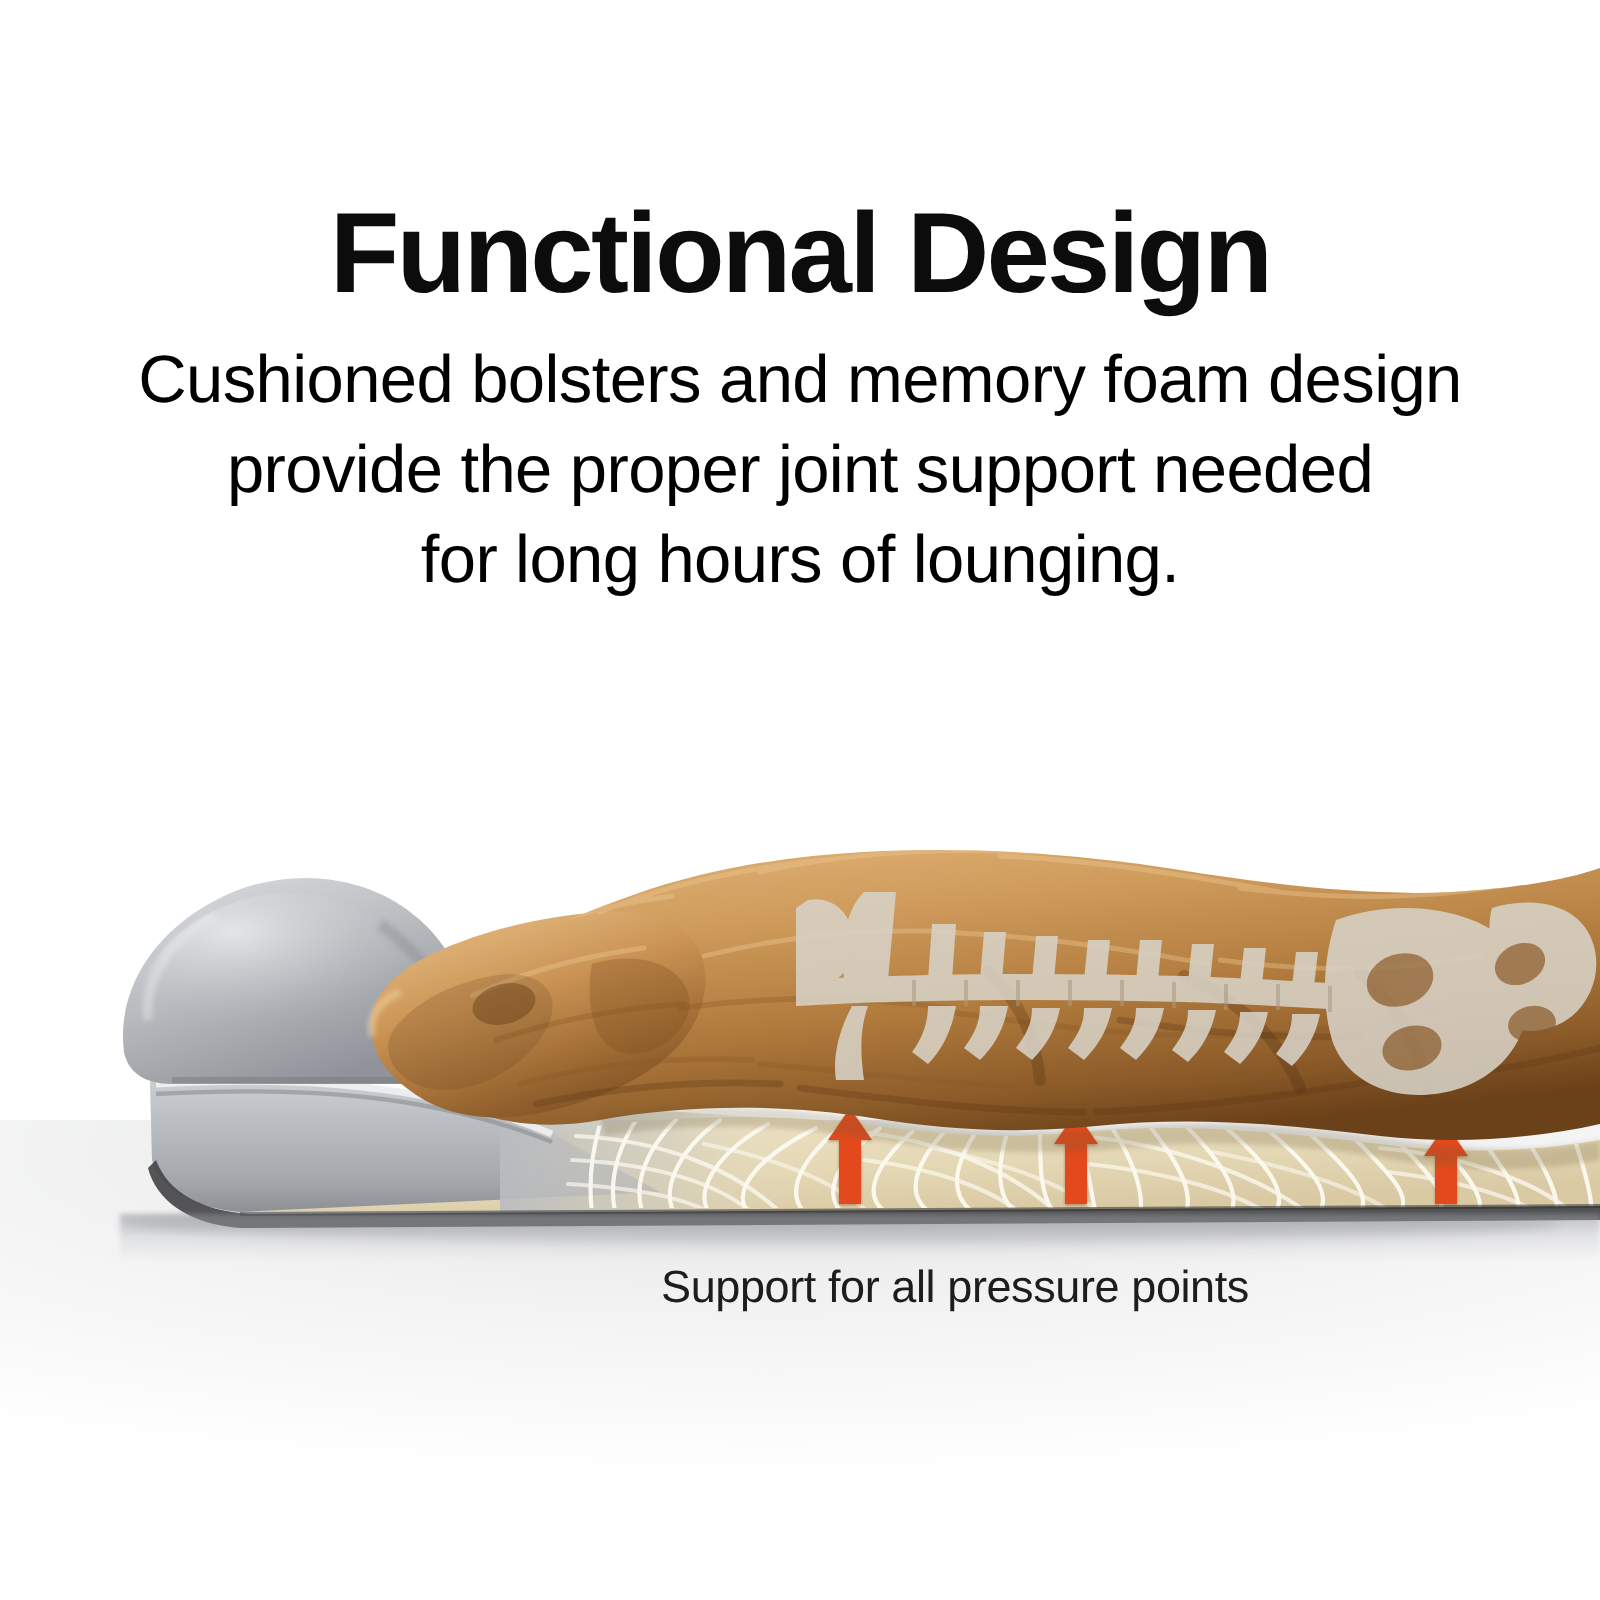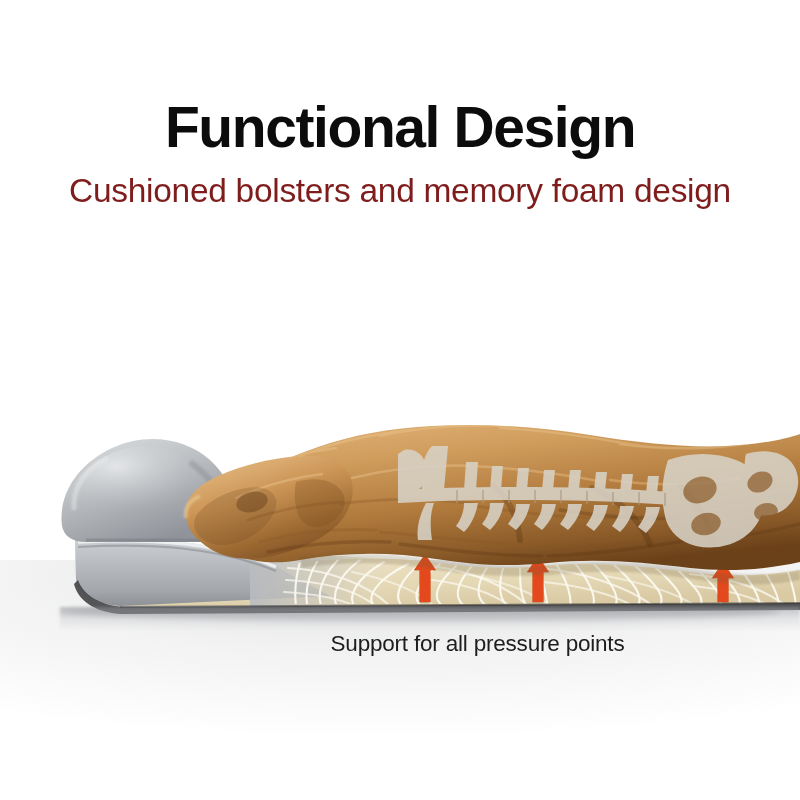"Cushioned bolsters and memory foam" .subtitle { color: #7f1d1d -> #000000 }
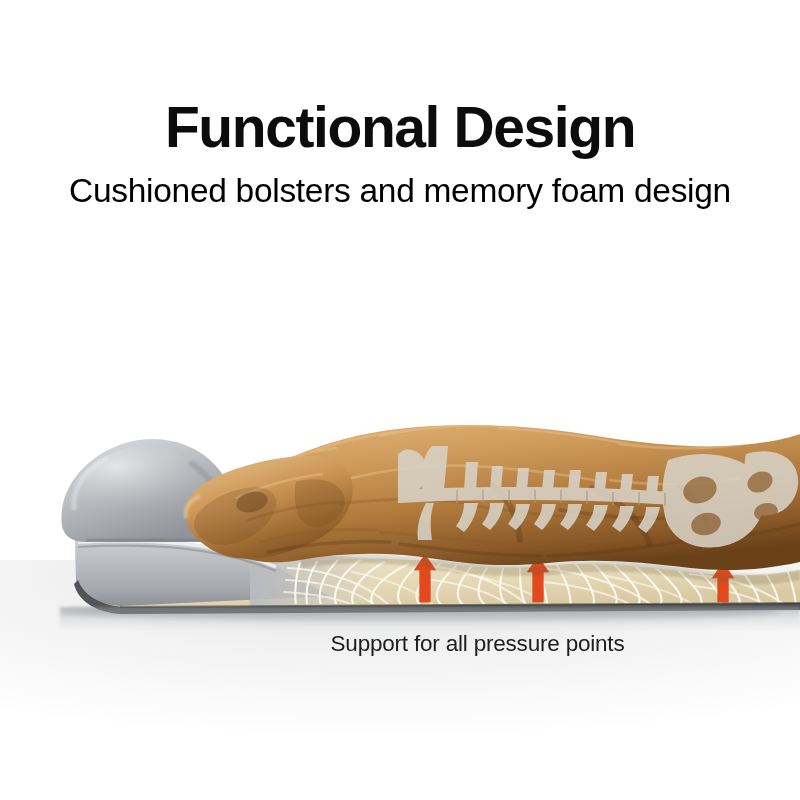"provide the proper joint support" span { html: none -> <span>provide the proper joint support needed</span> }
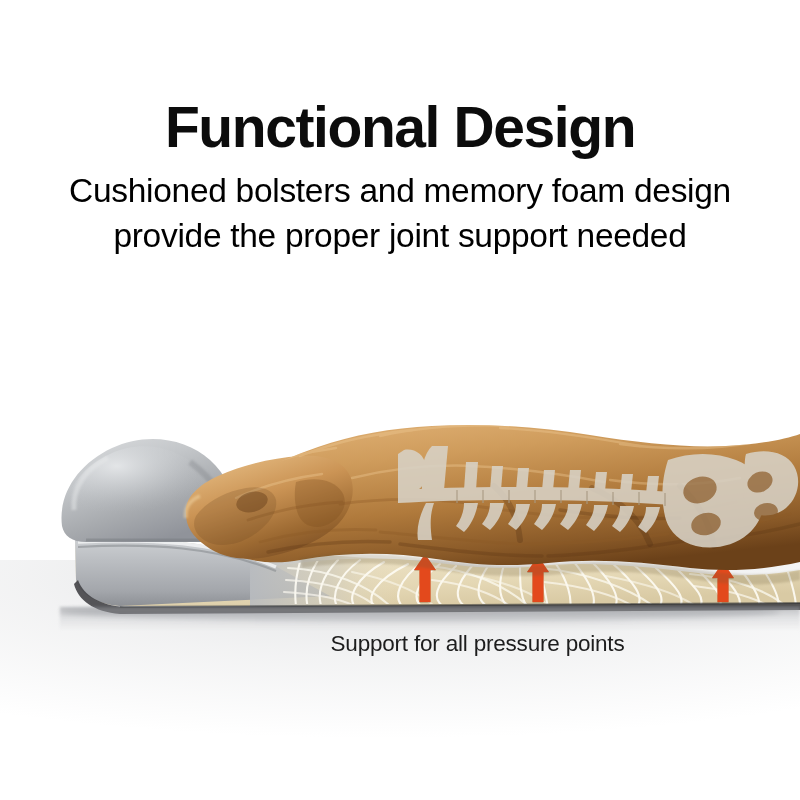"for long hours of lounging." span { html: none -> <span>for long hours of lounging.</span> }
